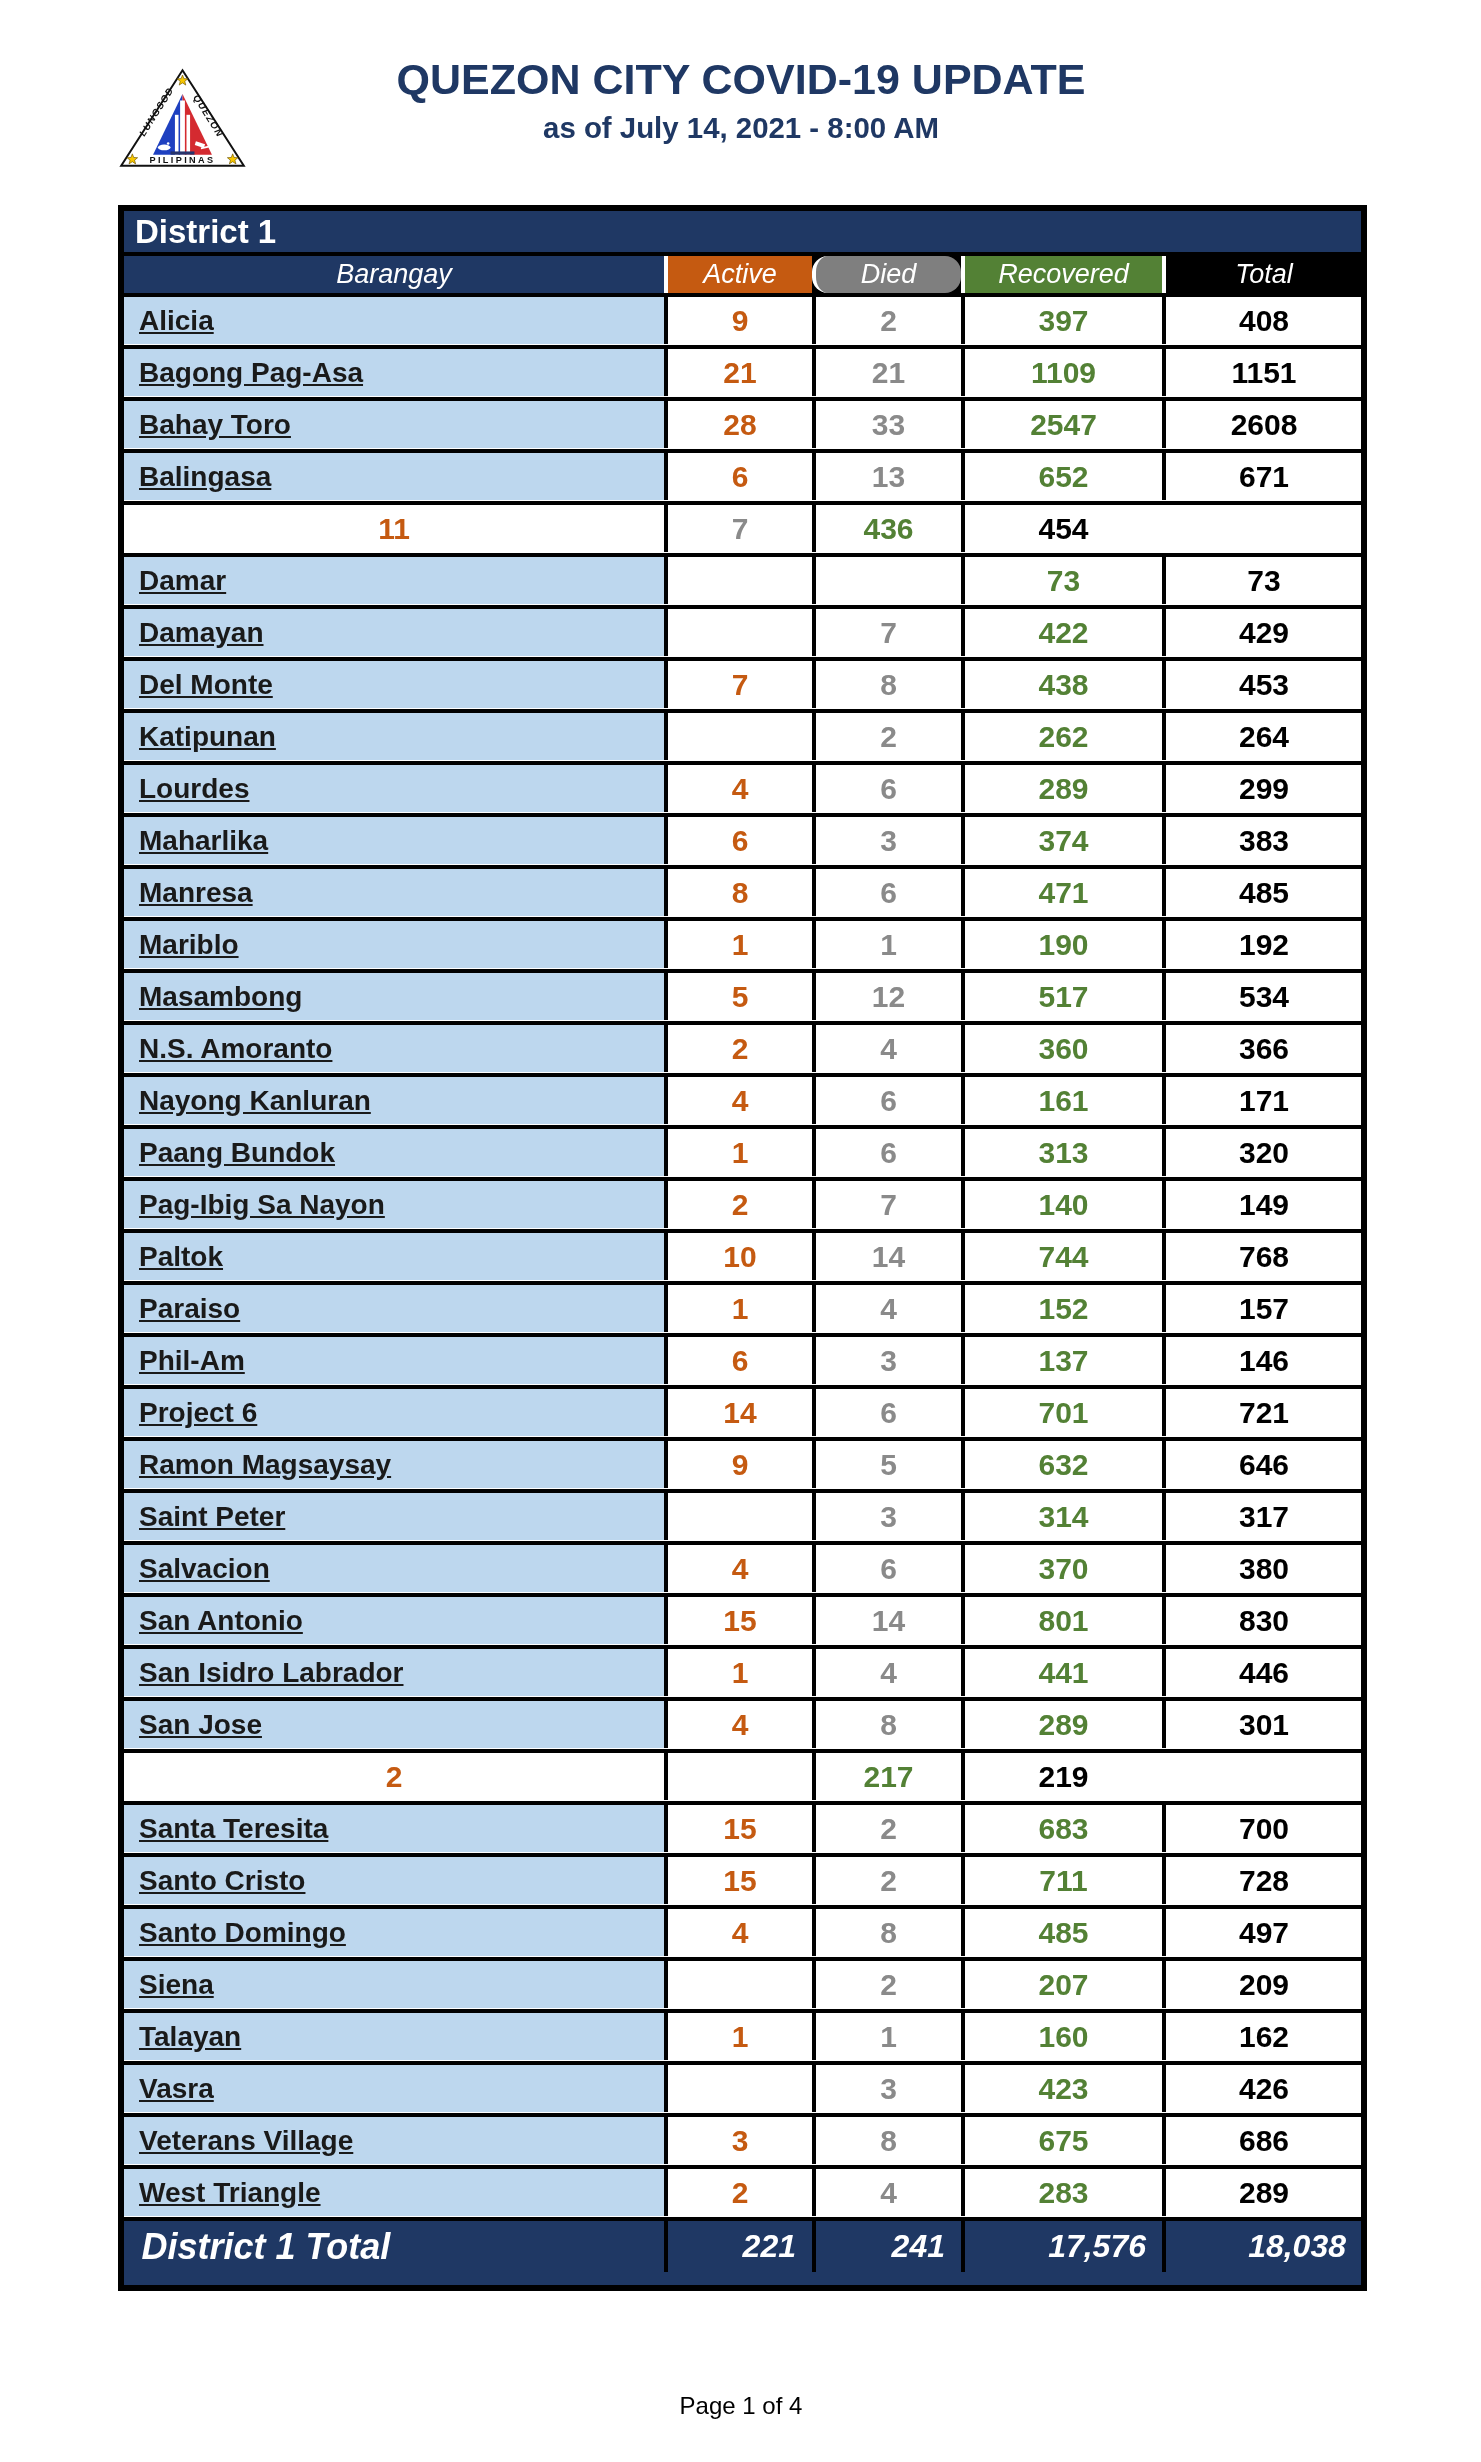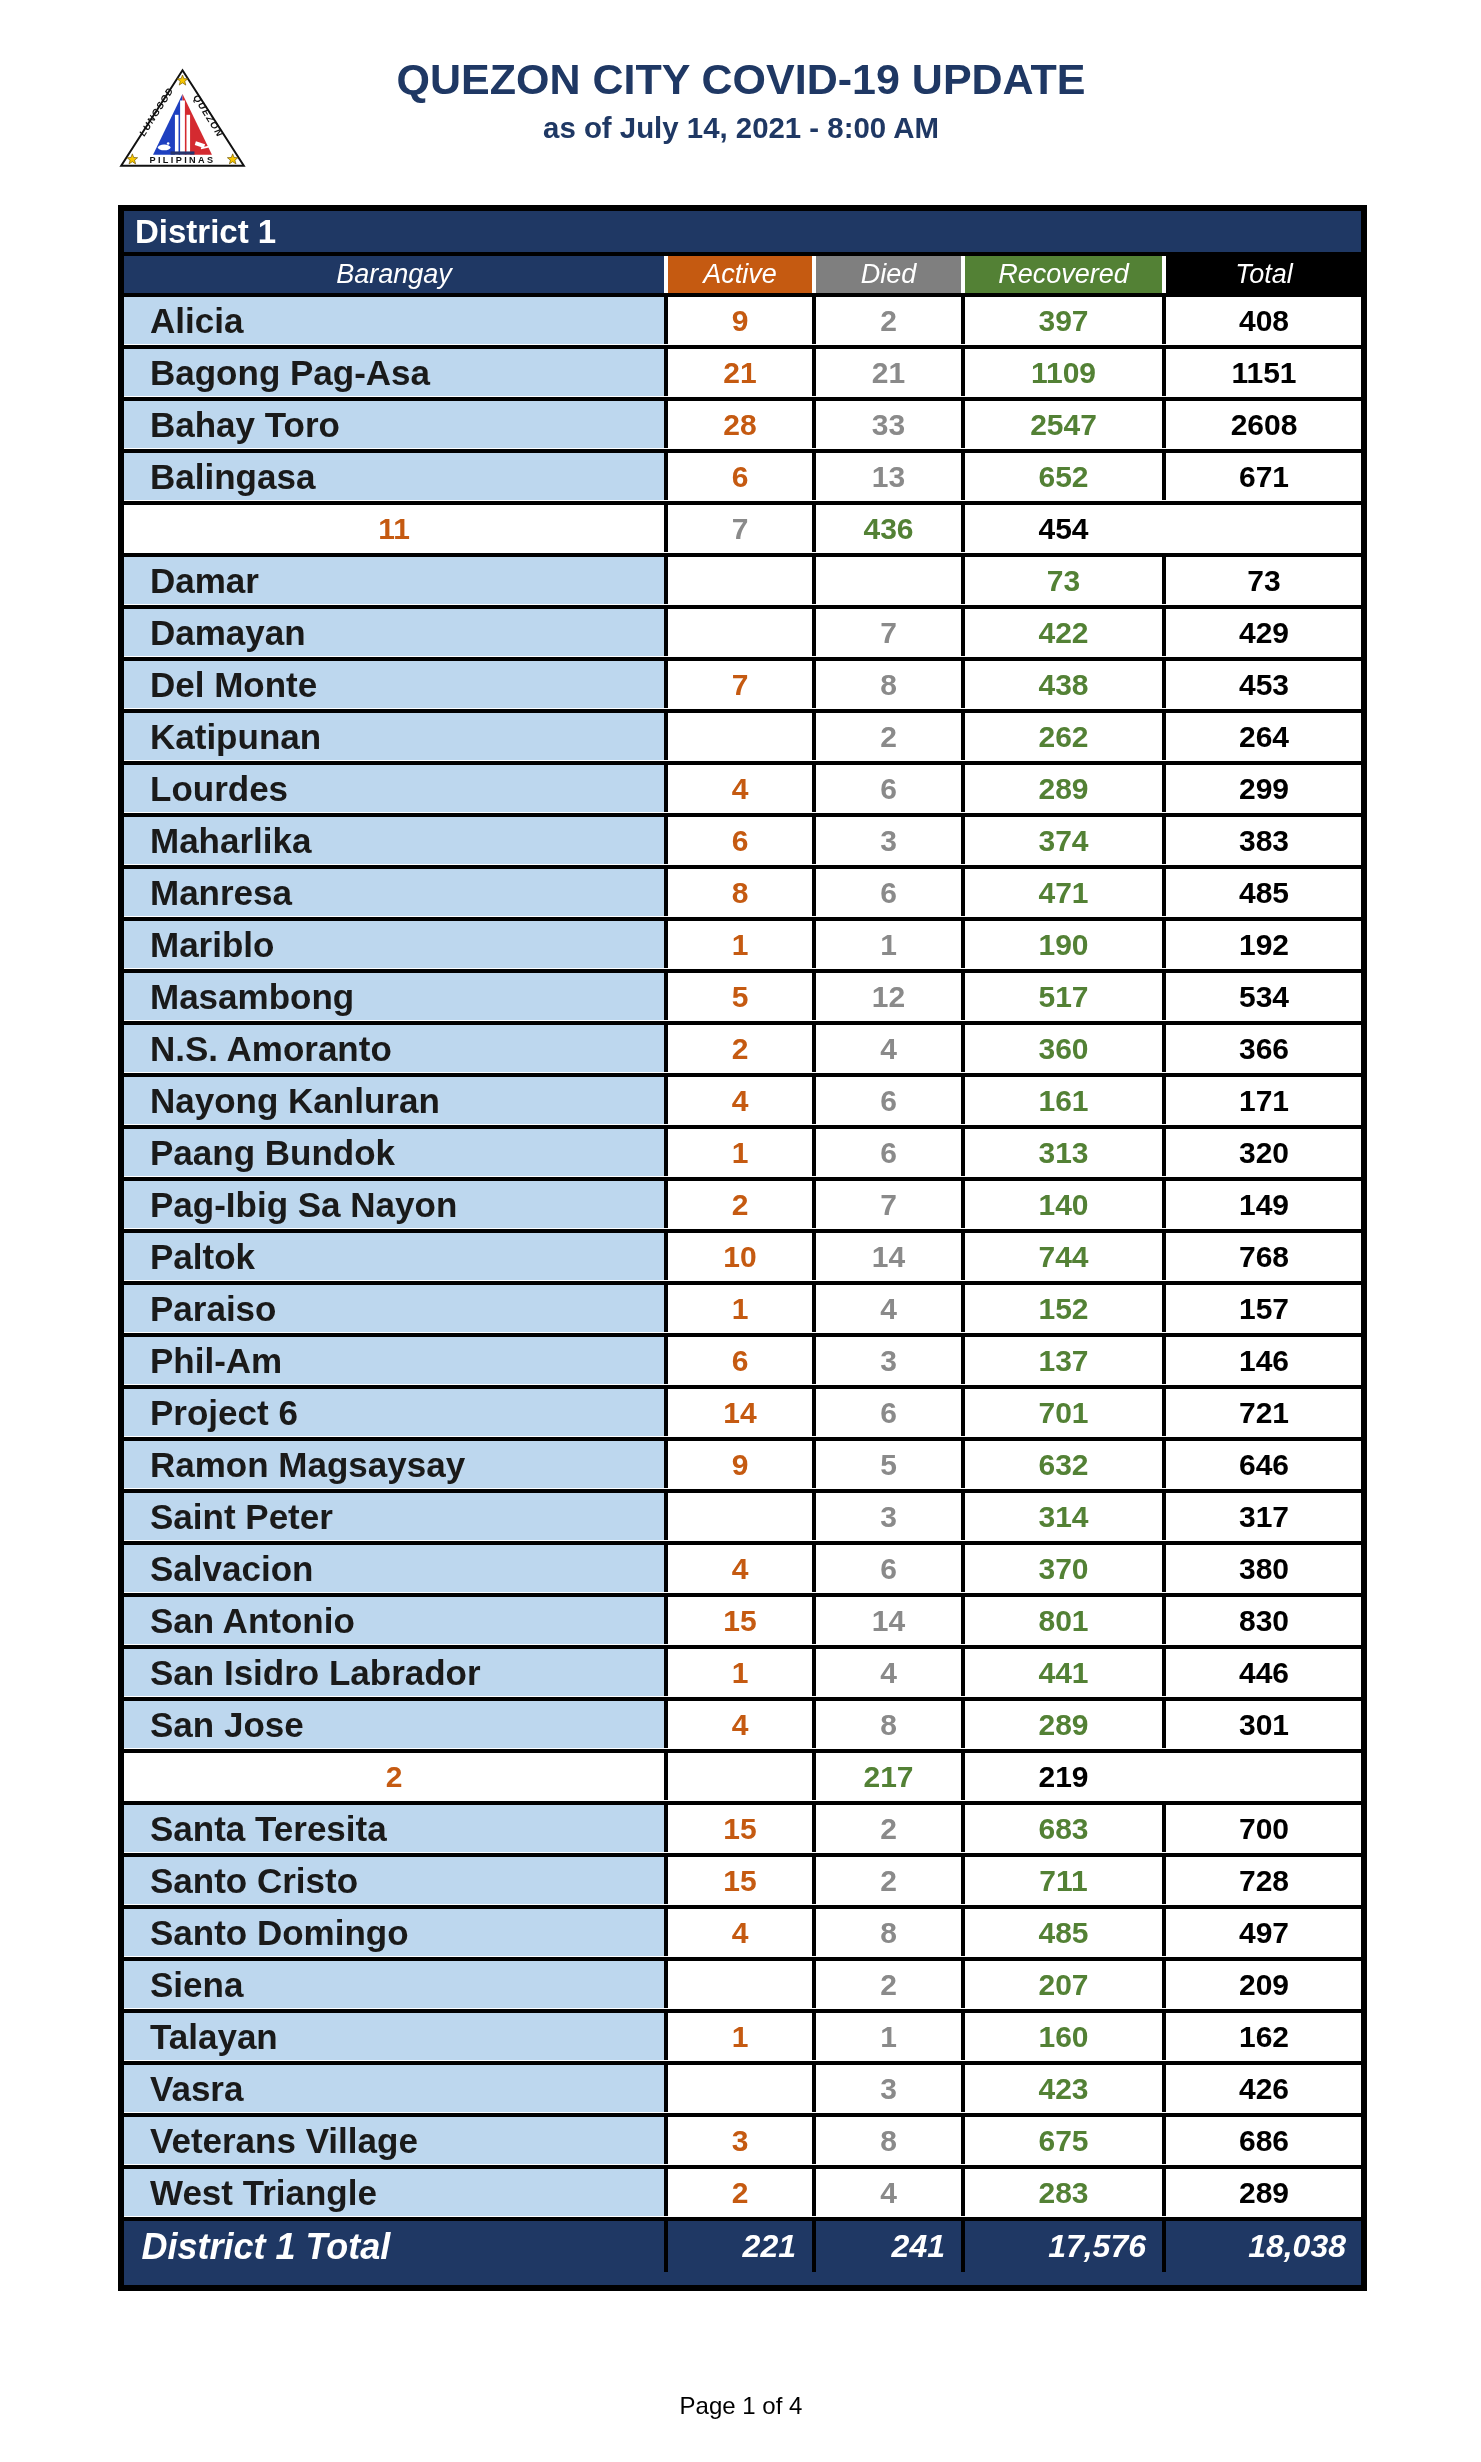"Died" .hdr .c-did { border-radius: none -> 16px }
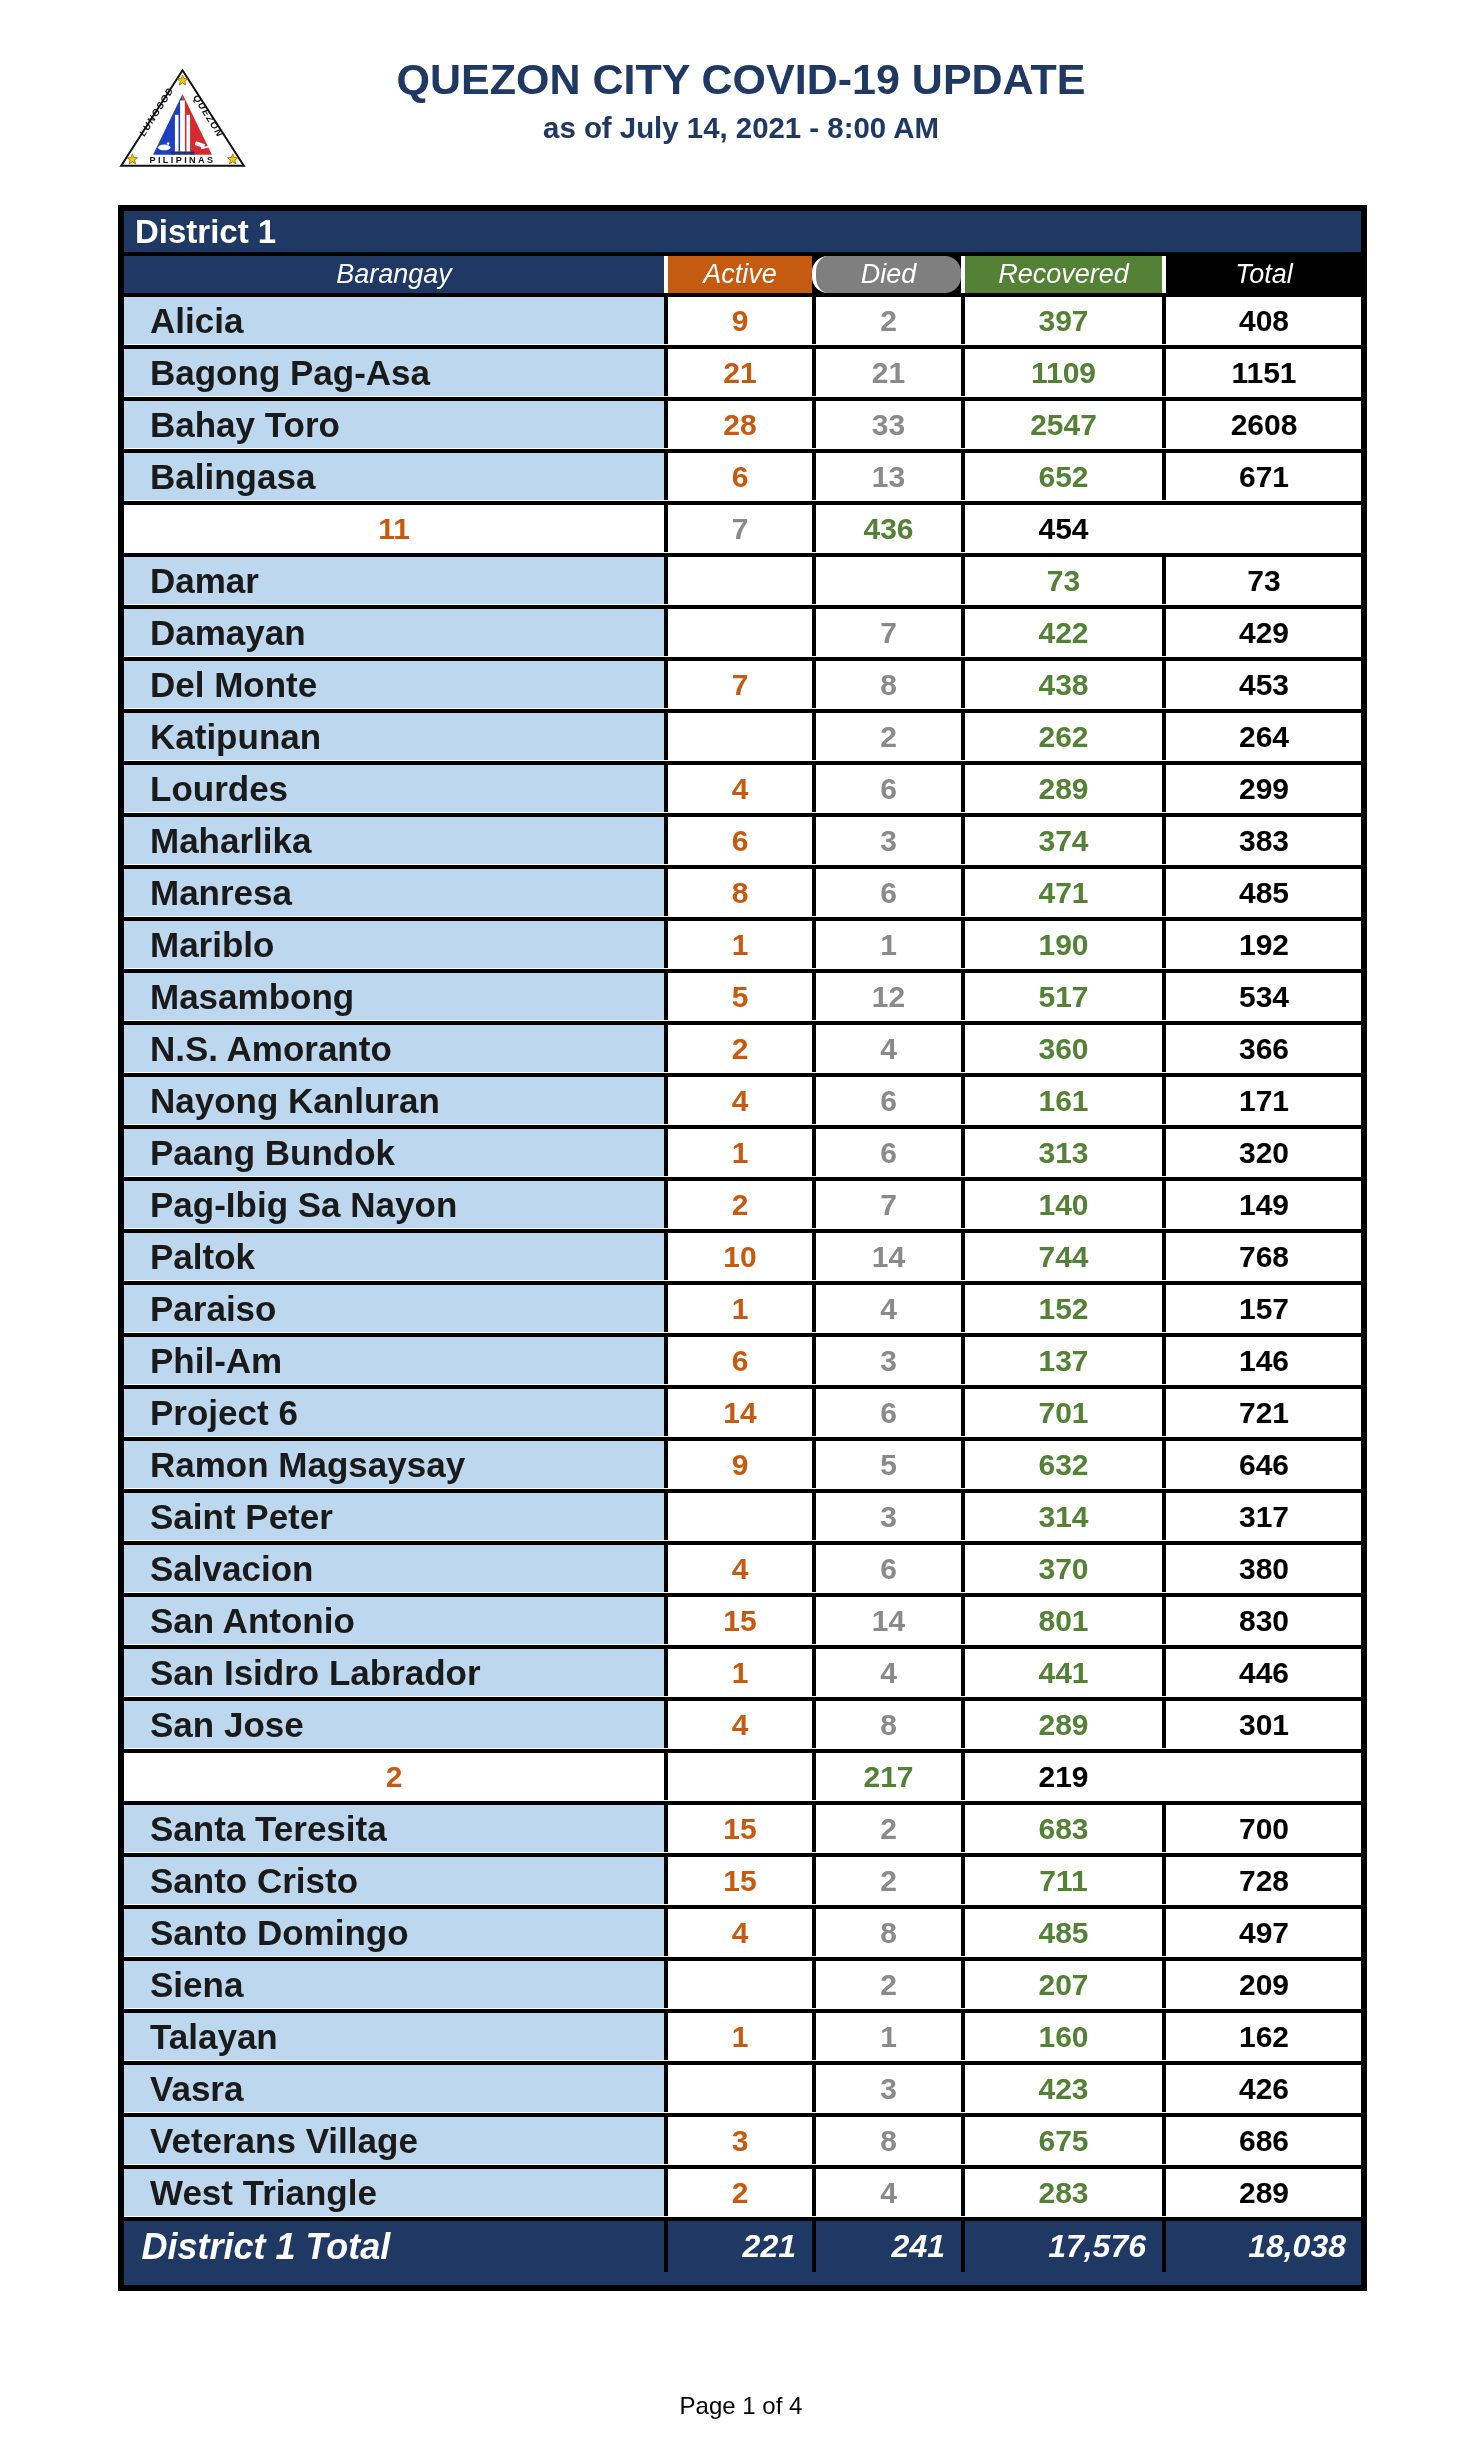"Alicia" .row .c-bgy { font-size: 35px -> 28px; padding-left: 26px -> 15px; text-decoration: none -> underline }
